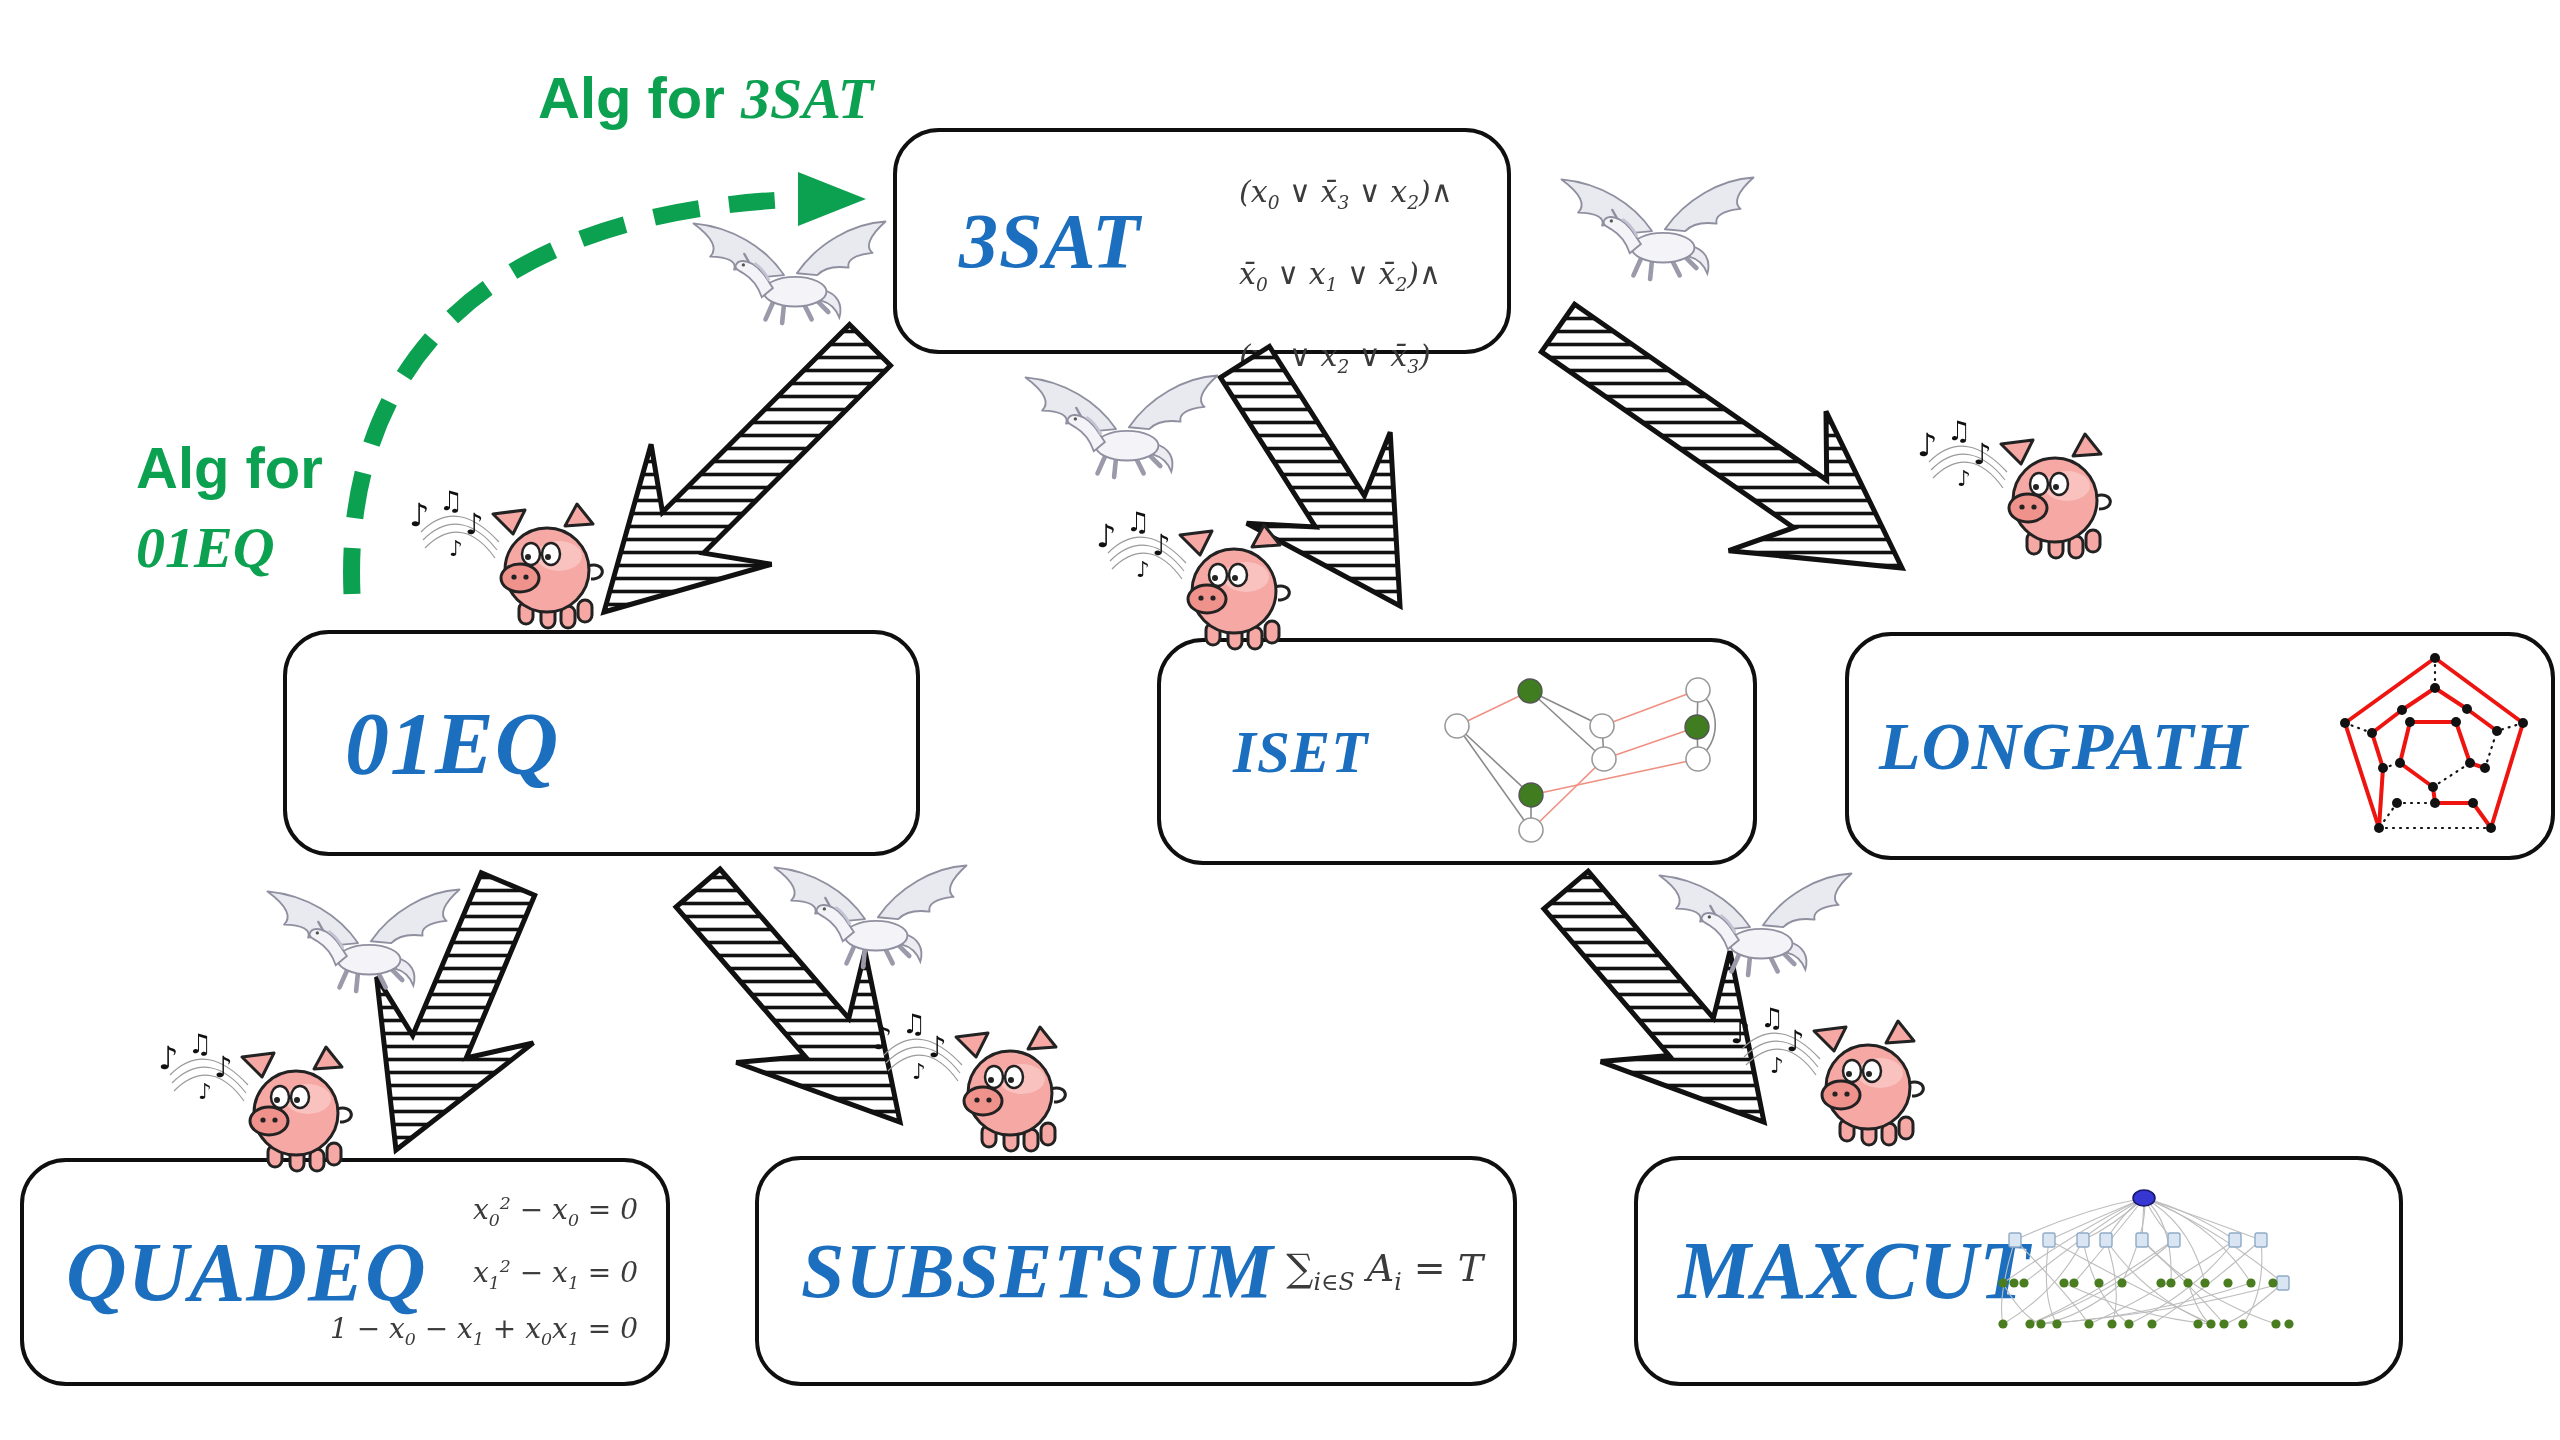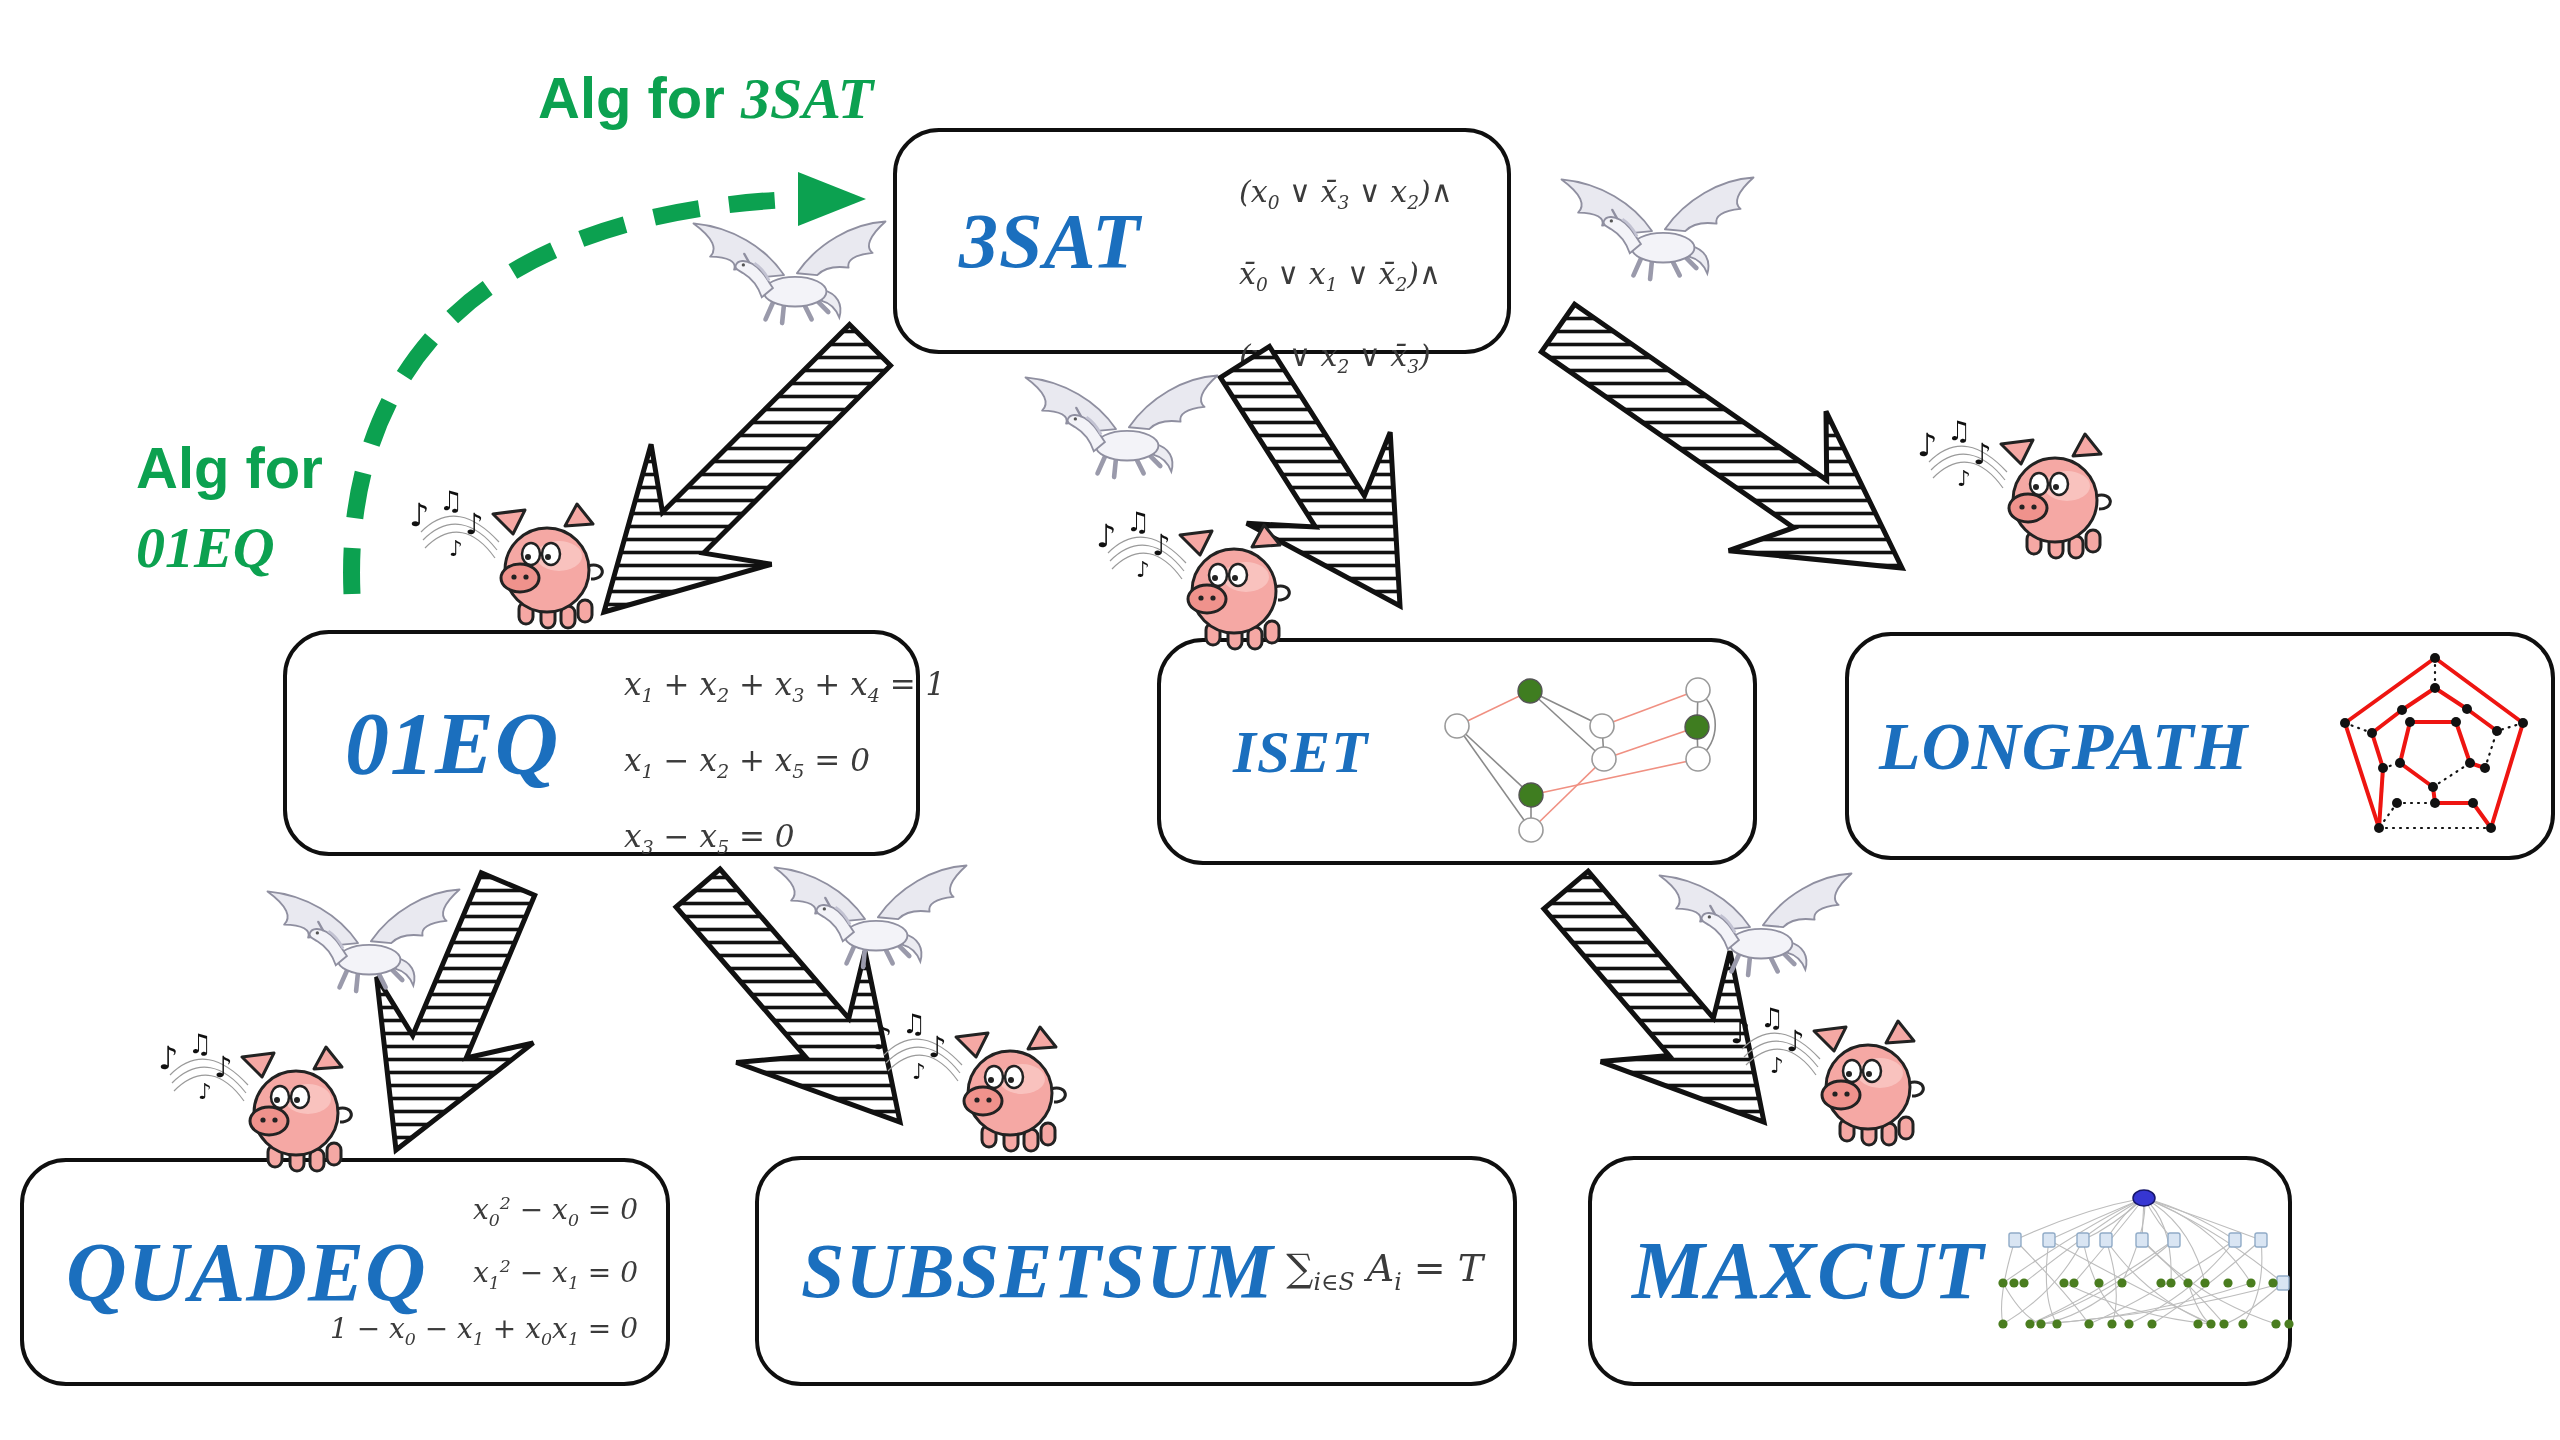"x1 + x2 + x3" div.formulas { html: <div> <div>x<sub>1</sub> + x<sub>2</sub> + x<sub>3</sub> + x<sub>4</sub> = 1</div> <div>x<sub>1</sub> − x<sub>2</sub> + x<sub>5</sub> = 0</div> <div>x<sub>3</sub> − x<sub>5</sub> = 0</div> </div> -> none }
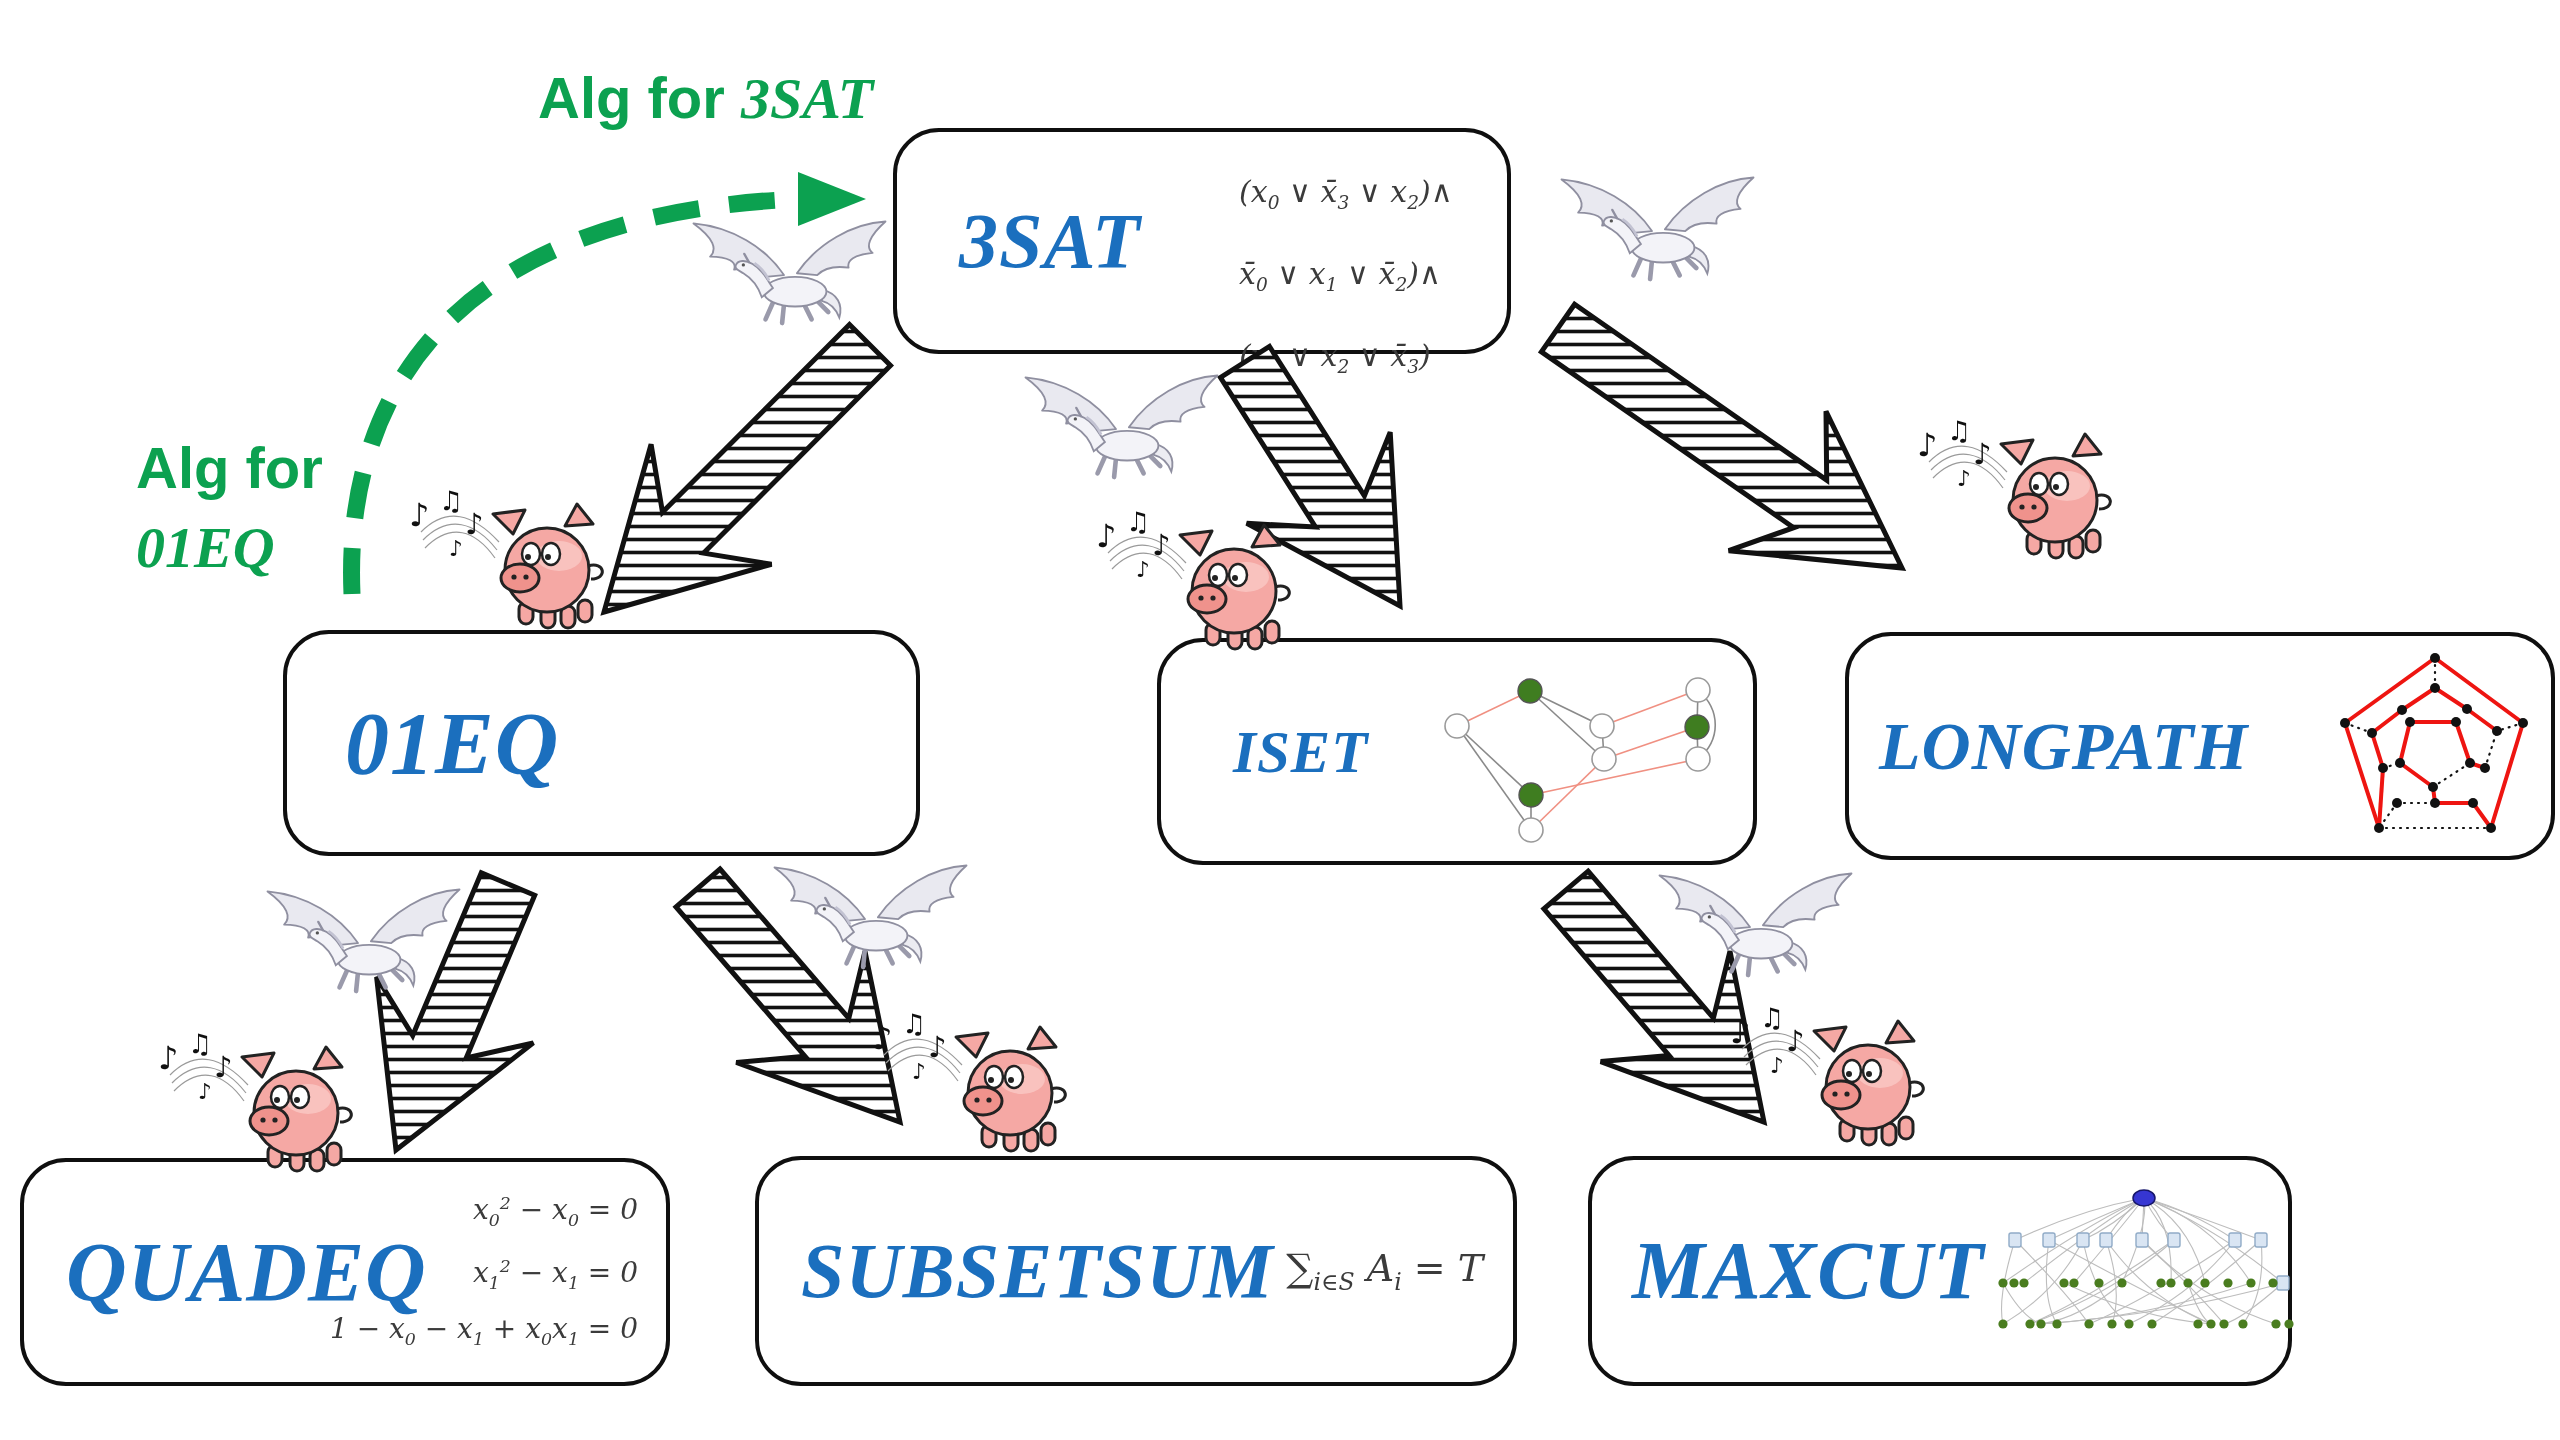"MAXCUT" div.node-box { left: 1588px -> 1634px; width: 704px -> 769px }
